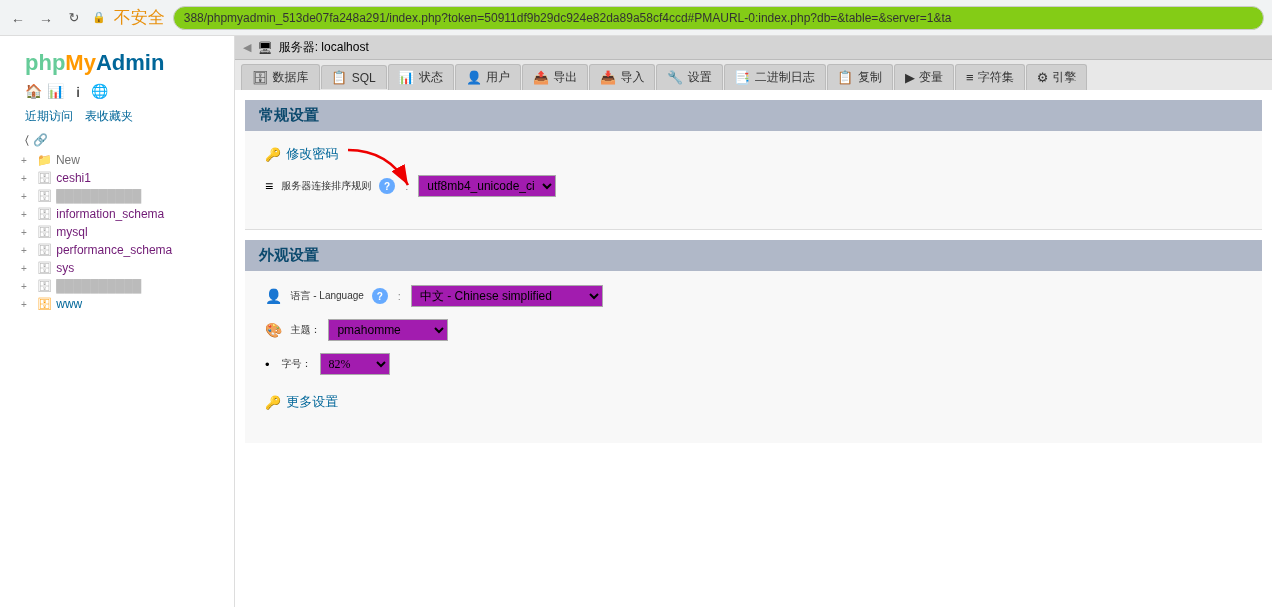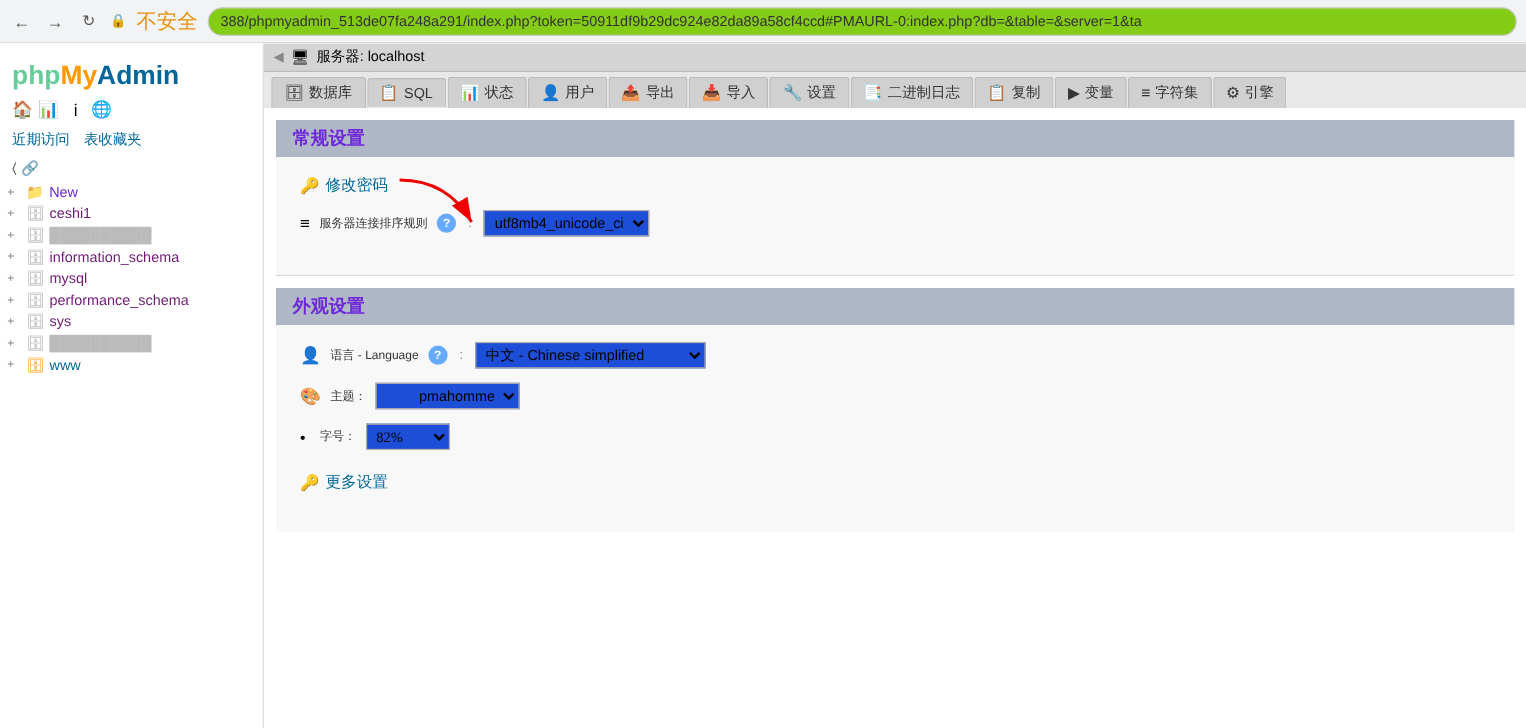"phpMyAdmin" .sidebar { margin-left: none -> 15px }
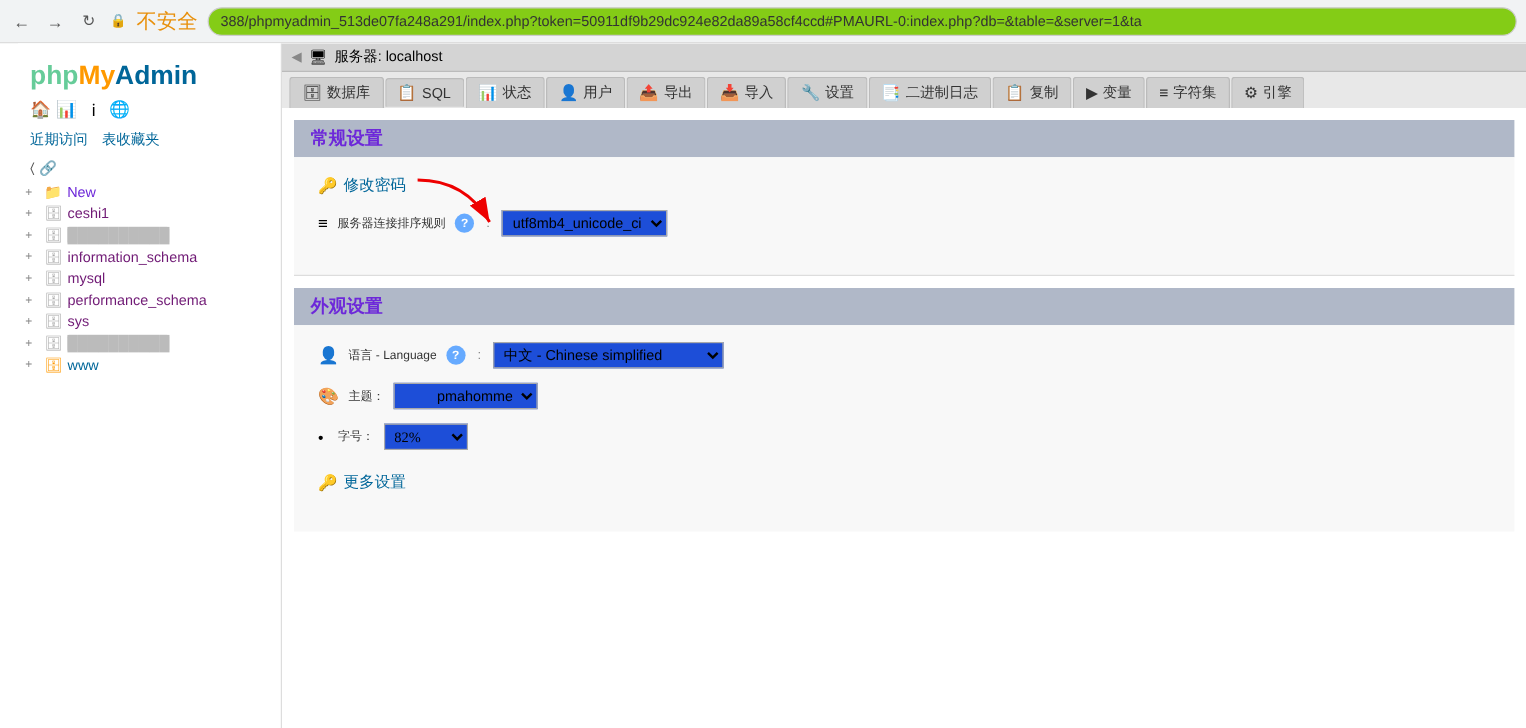"常规设置" .section-header { color: #6d28d9 -> #0c4a6e }
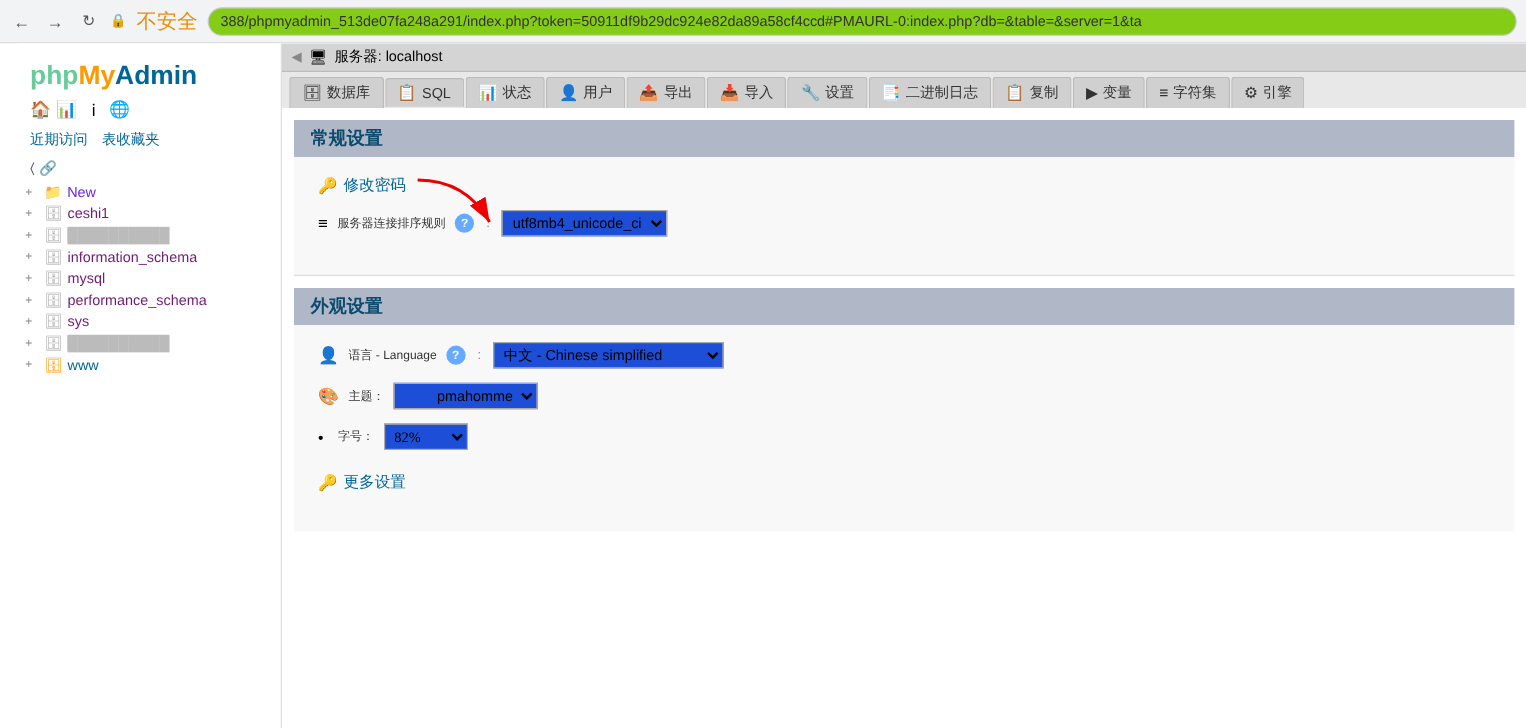"New" .db-name.new-item { color: #6d28d9 -> #737373 }
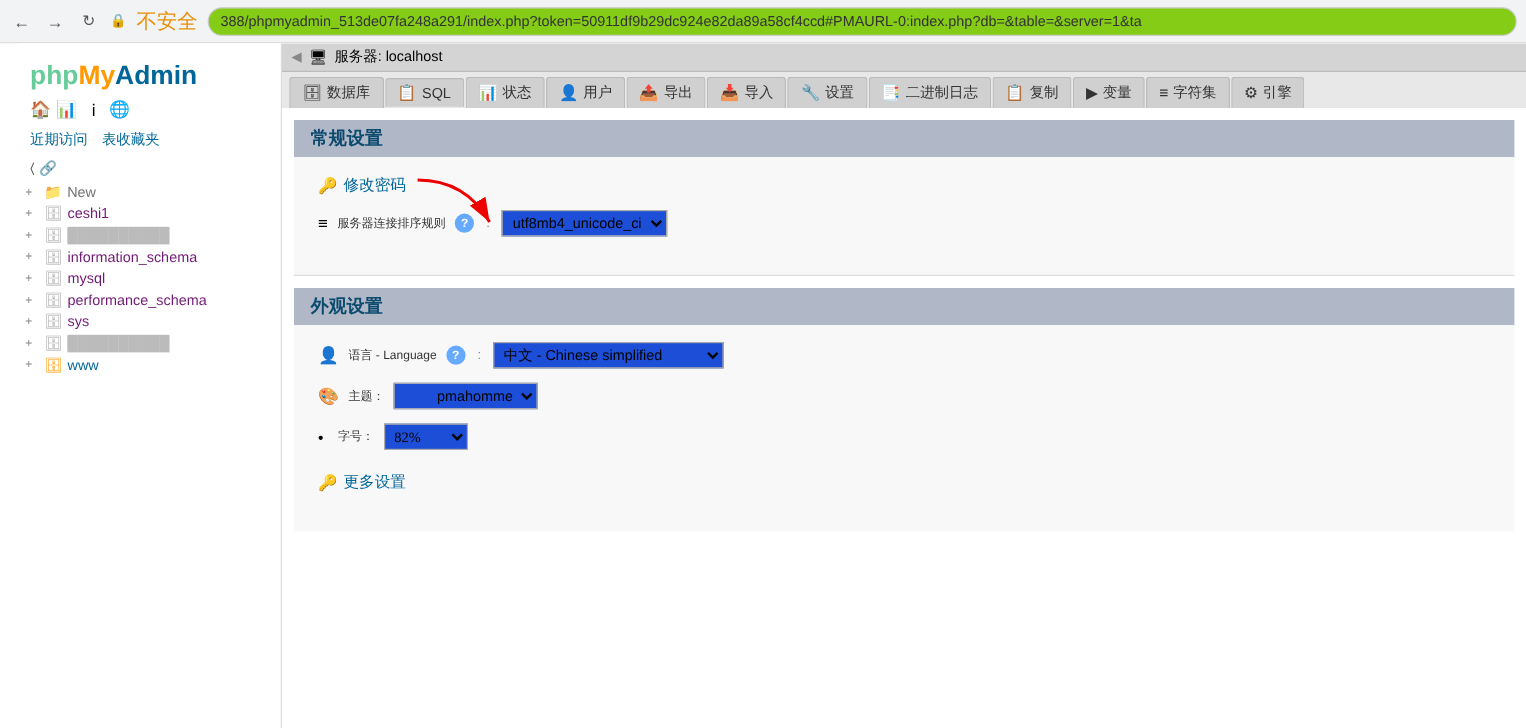"utf8mb4_unicode_ci" .setting-select { background: #1d4ed8 -> #a21caf }
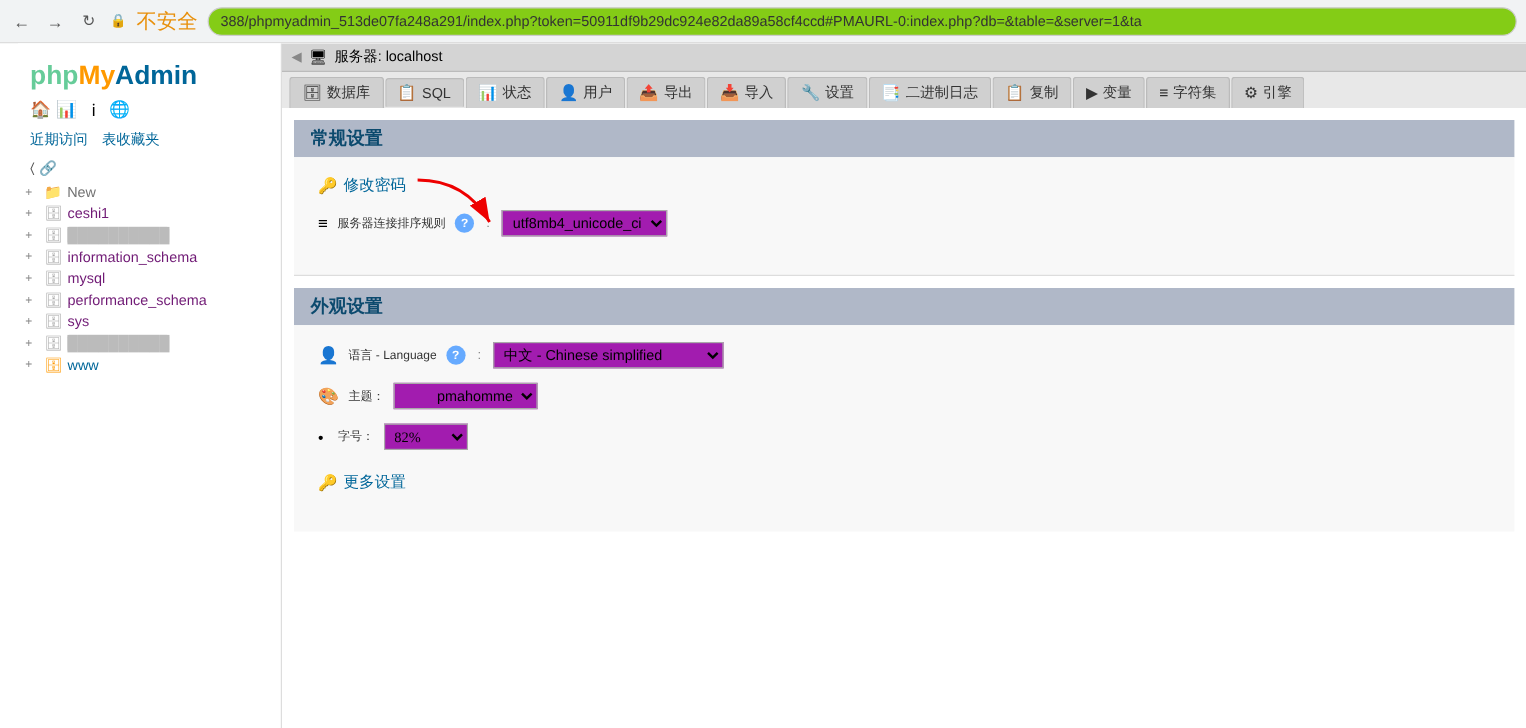"pmahomme" select.setting-select { text-align: right -> none }
